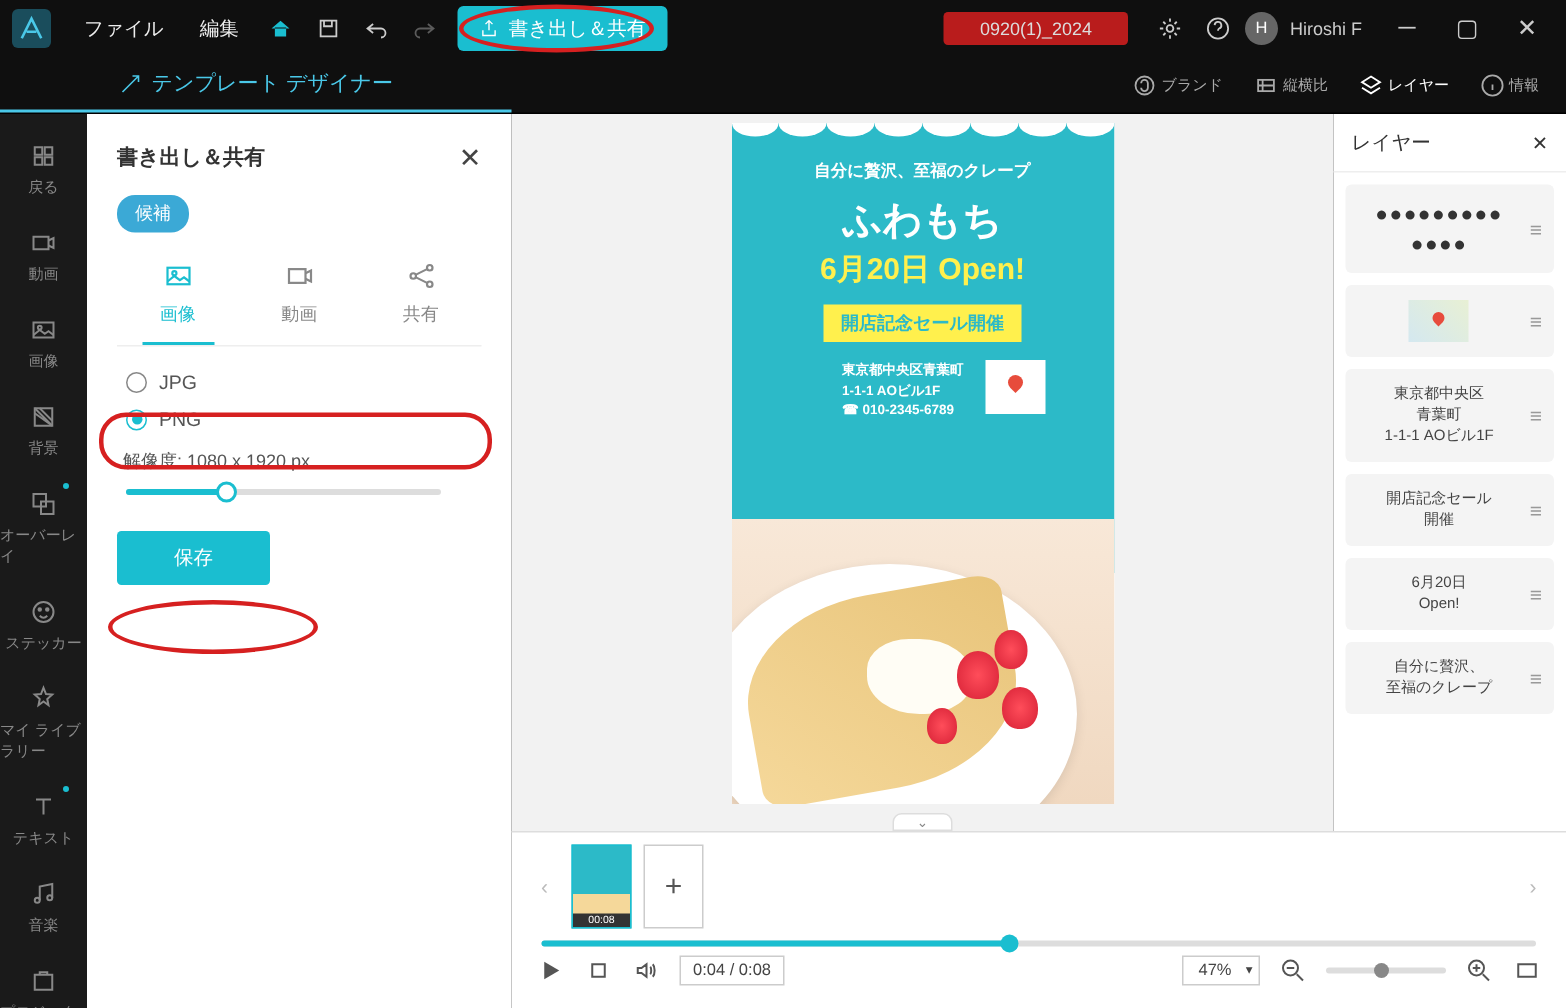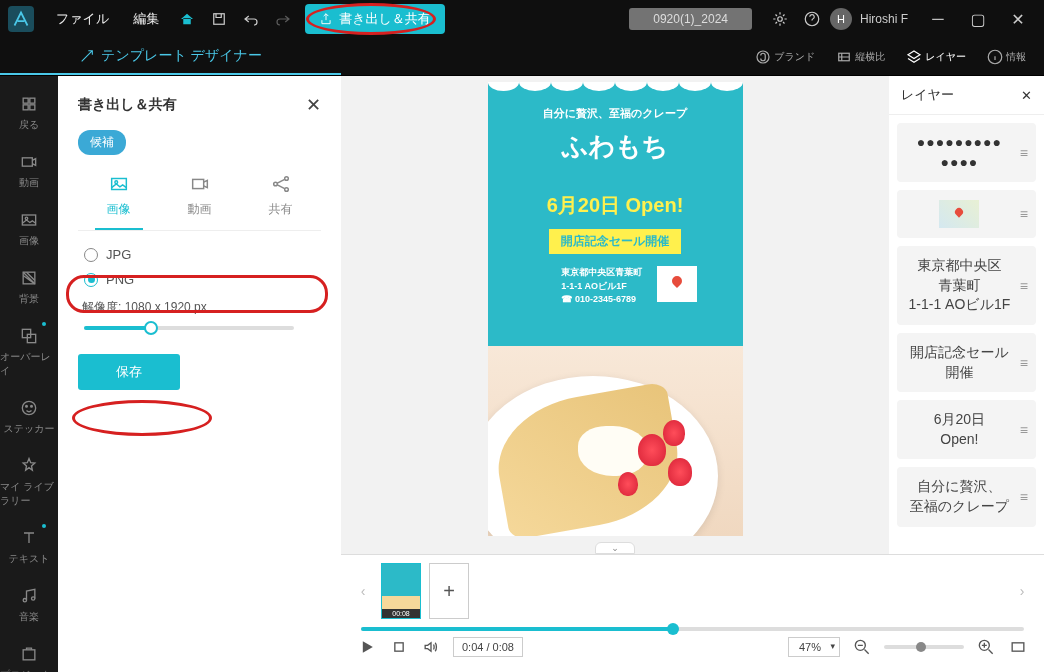"0920(1)_2024" .filename-box { background: #737373 -> #b91c1c }
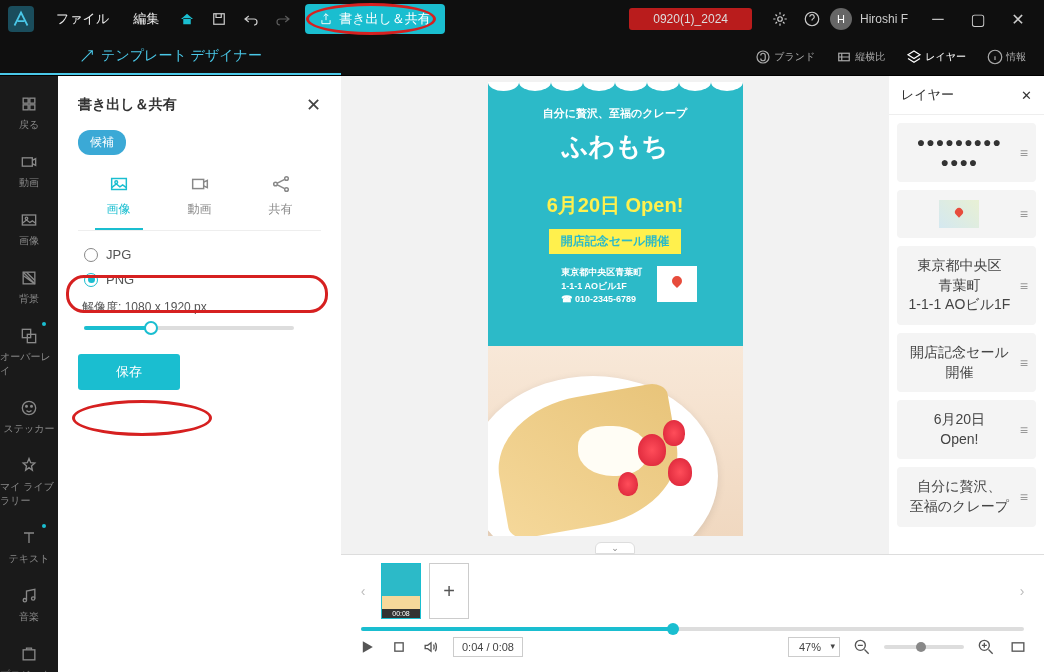"ふわもち" .c-title { margin-bottom: 28px -> 2px }
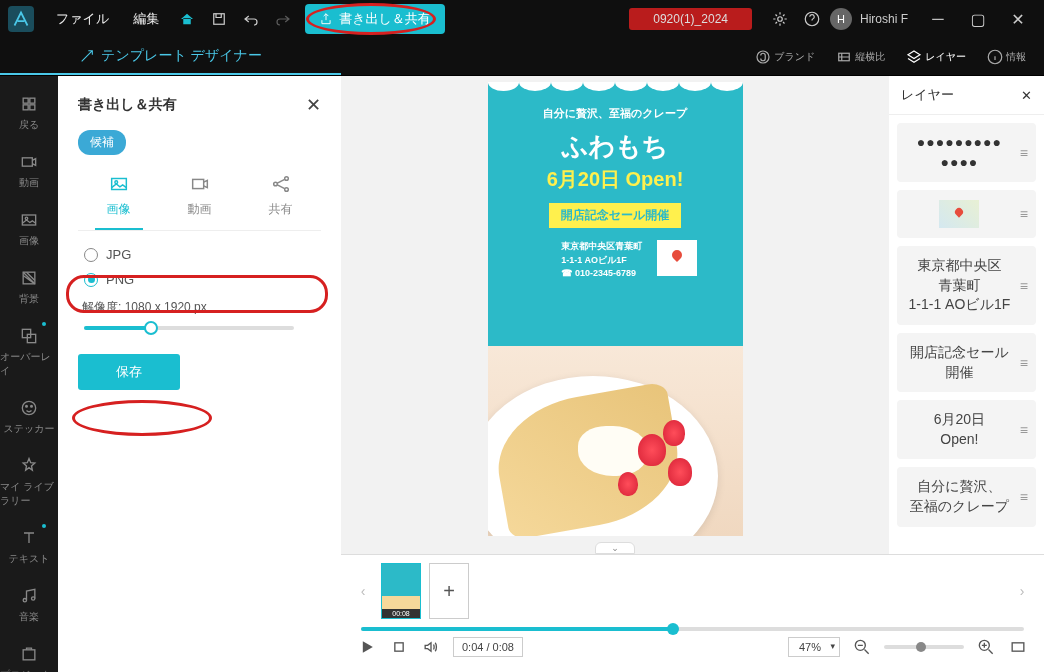"東京都中央区" .layer-content { font-size: 14px -> 10px }
